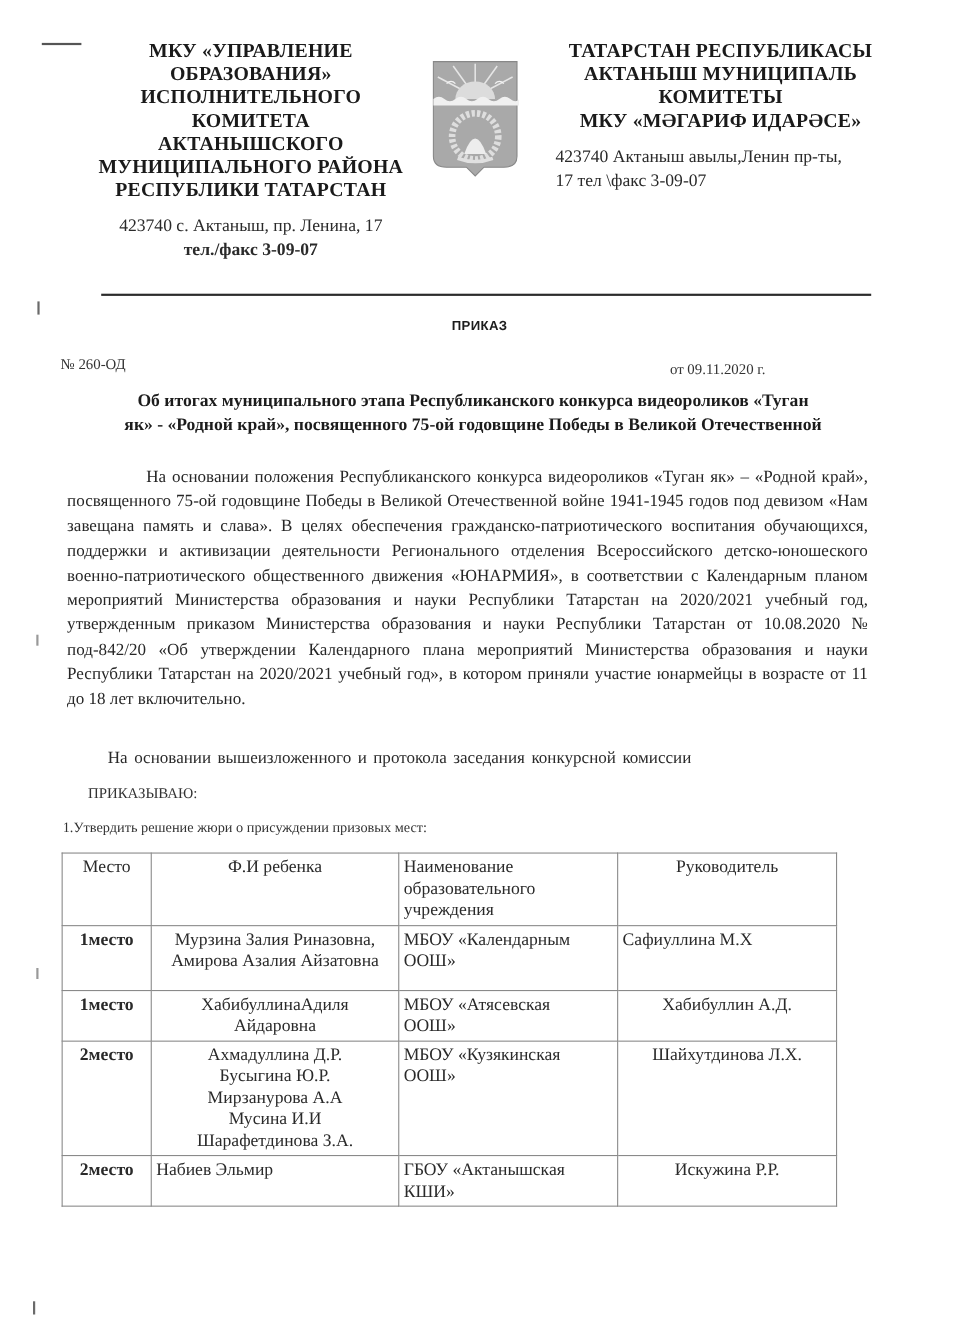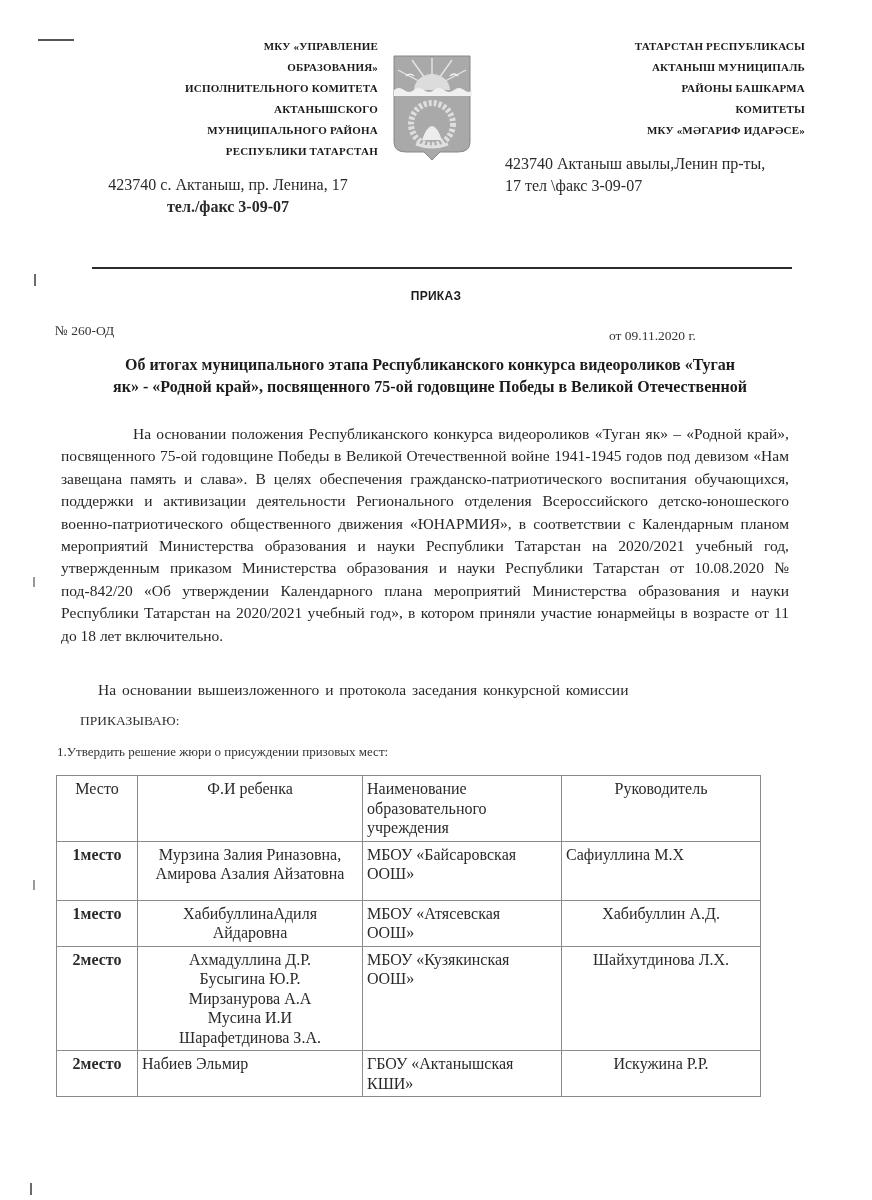"МКУ «УПРАВЛЕНИЕ" .hdr-bold { font-size: 11px -> 18px; text-align: right -> center }
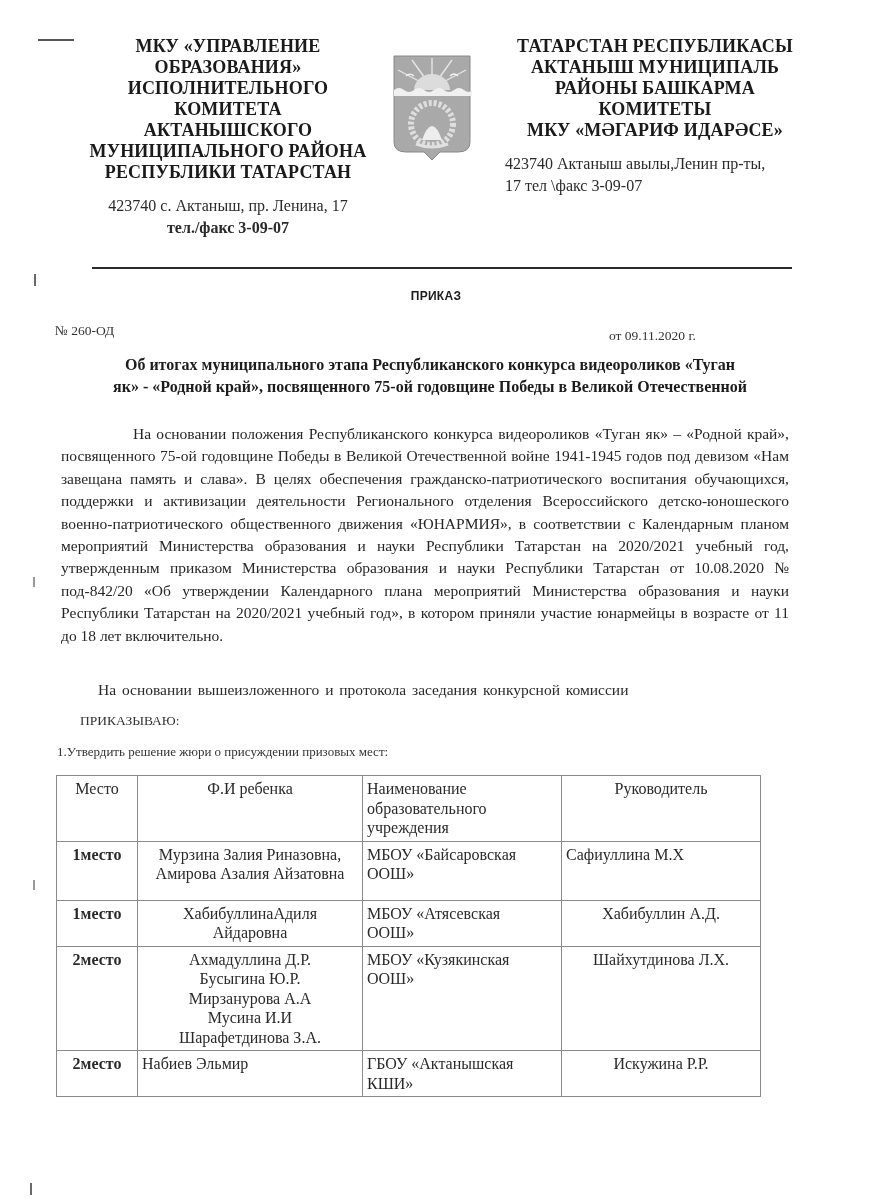"РАЙОНЫ БАШКАРМА" div.hdr-bold { html: <div>РАЙОНЫ БАШКАРМА</div> -> none }
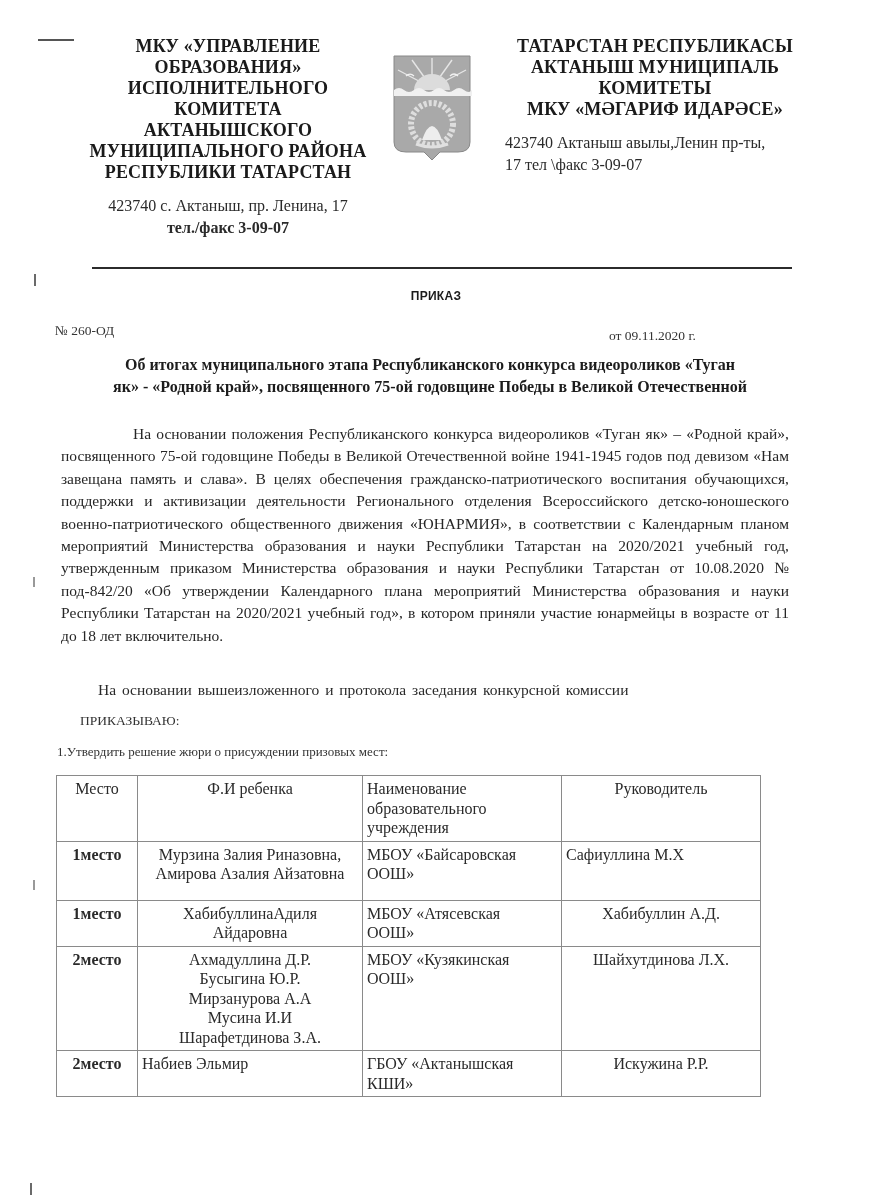"МБОУ «Байсаровская" div { text: Байсаровская -> Календарным }
